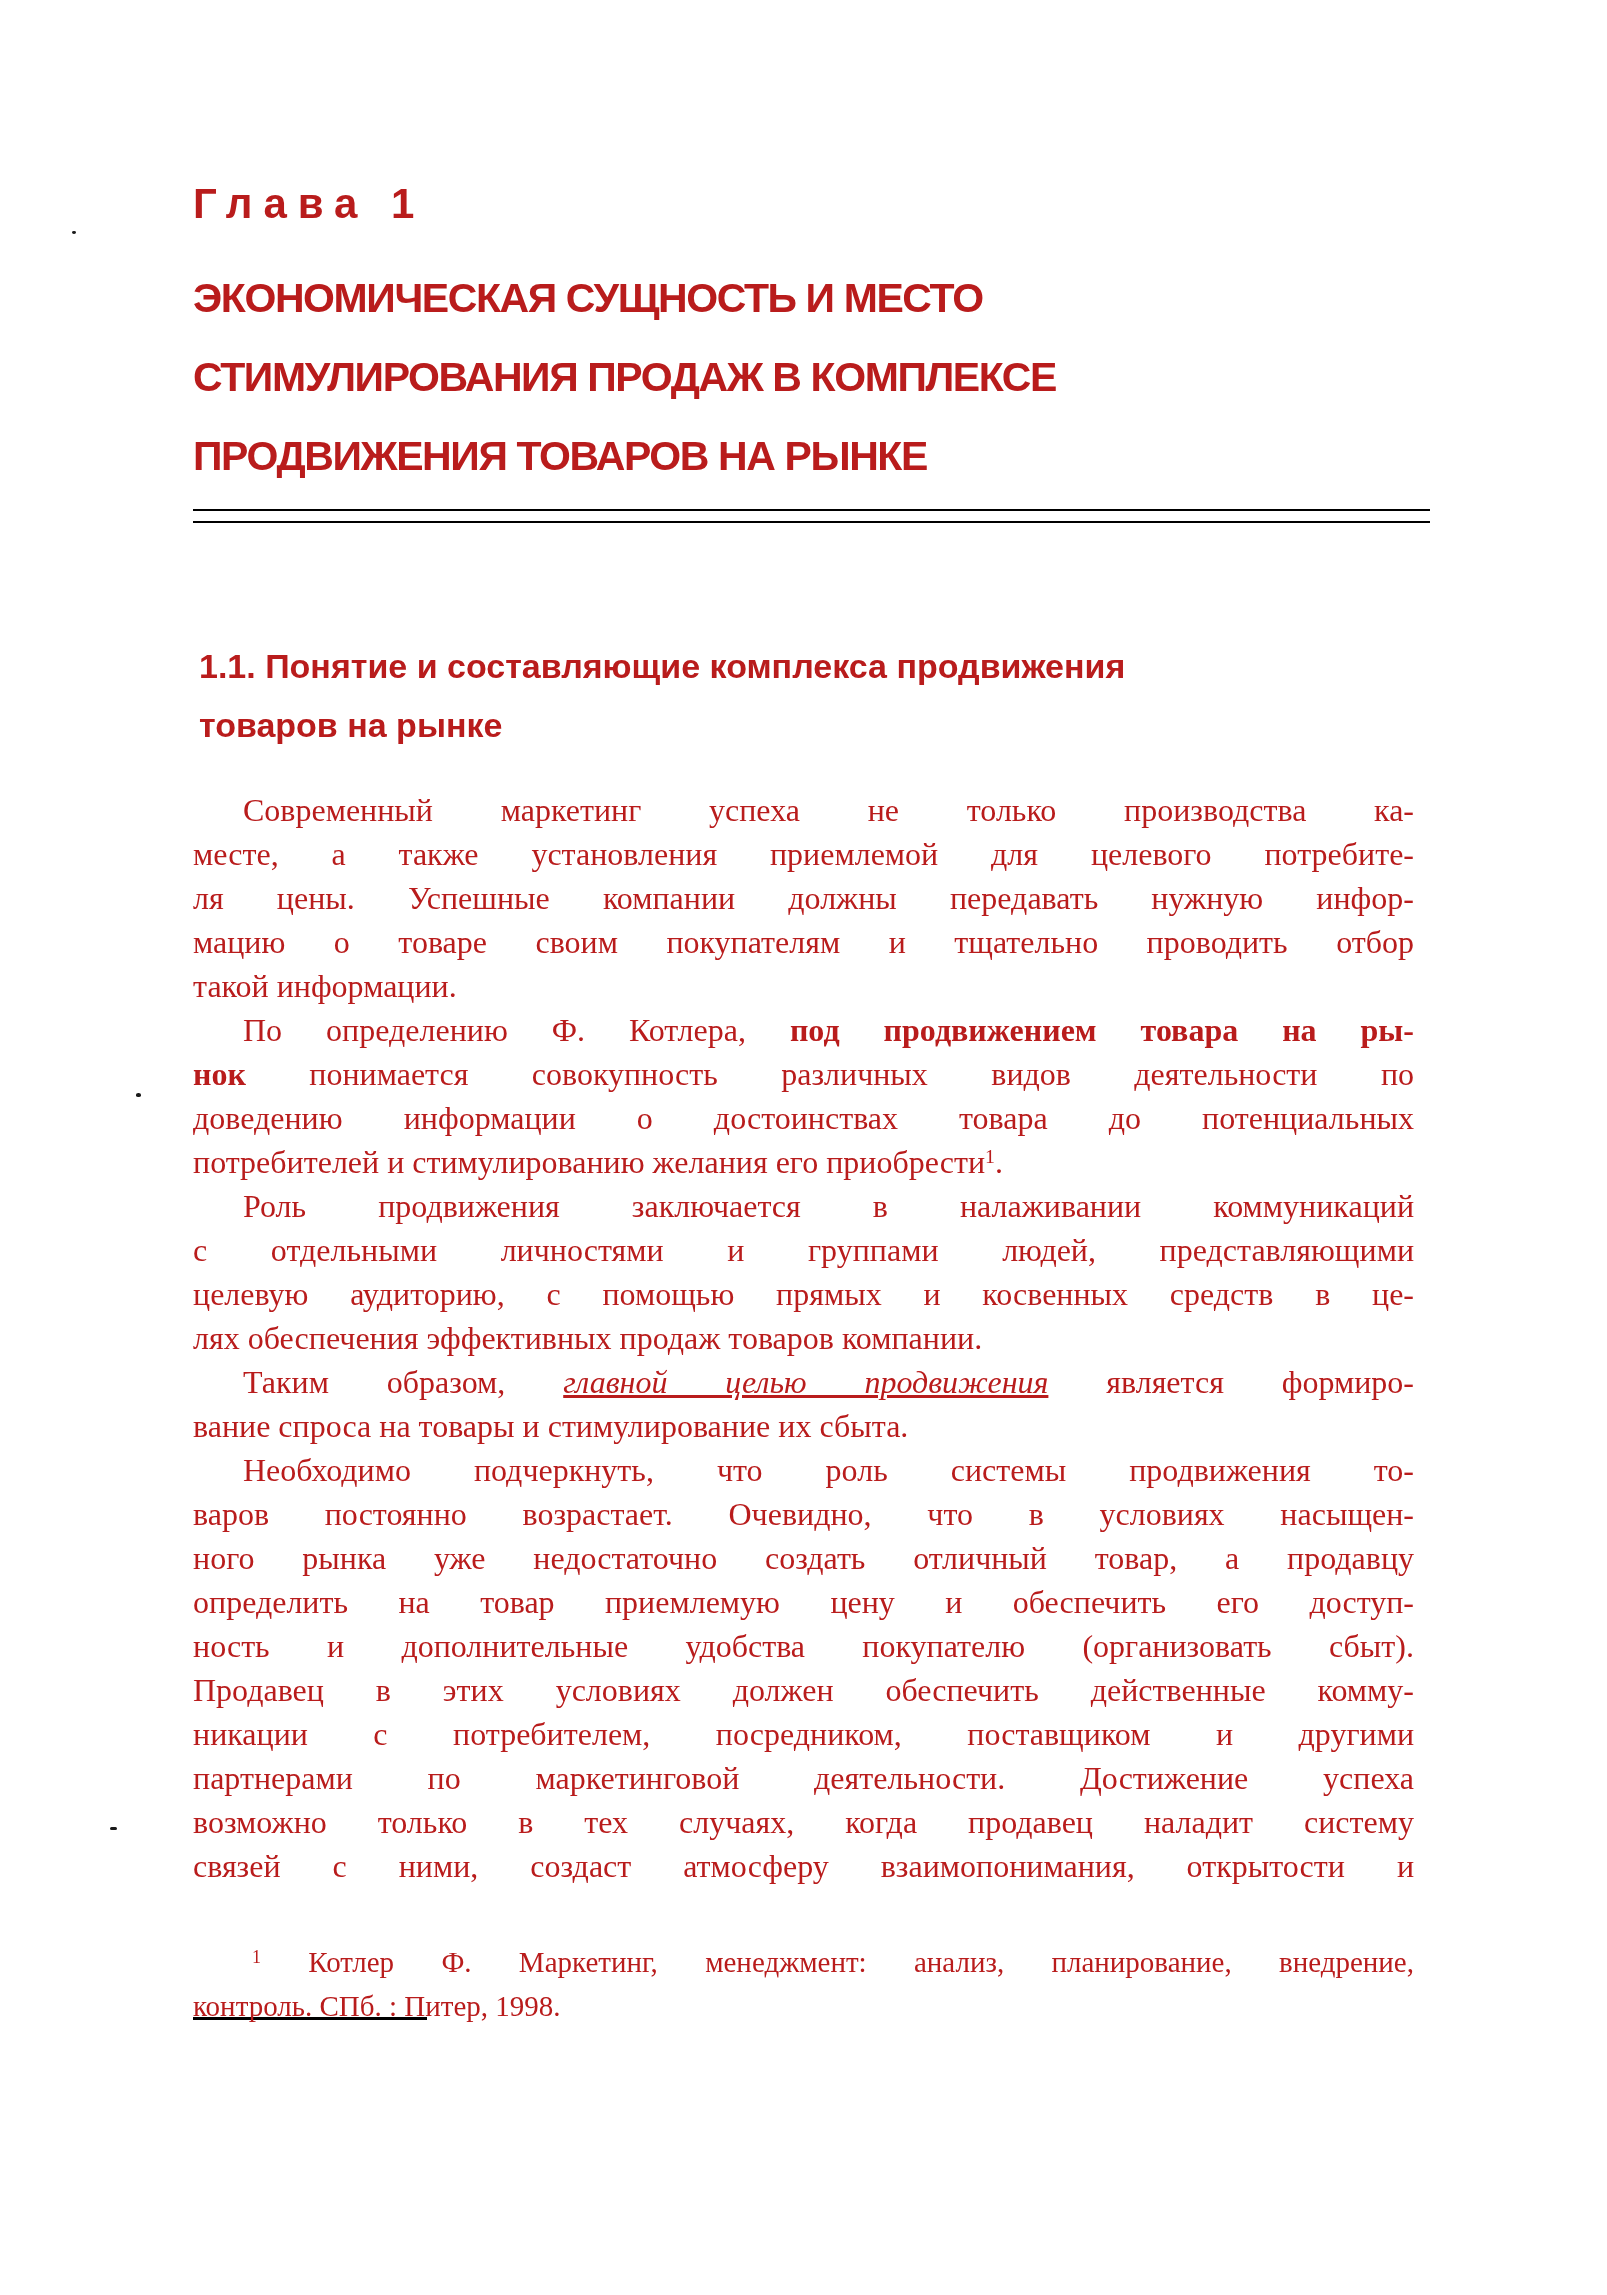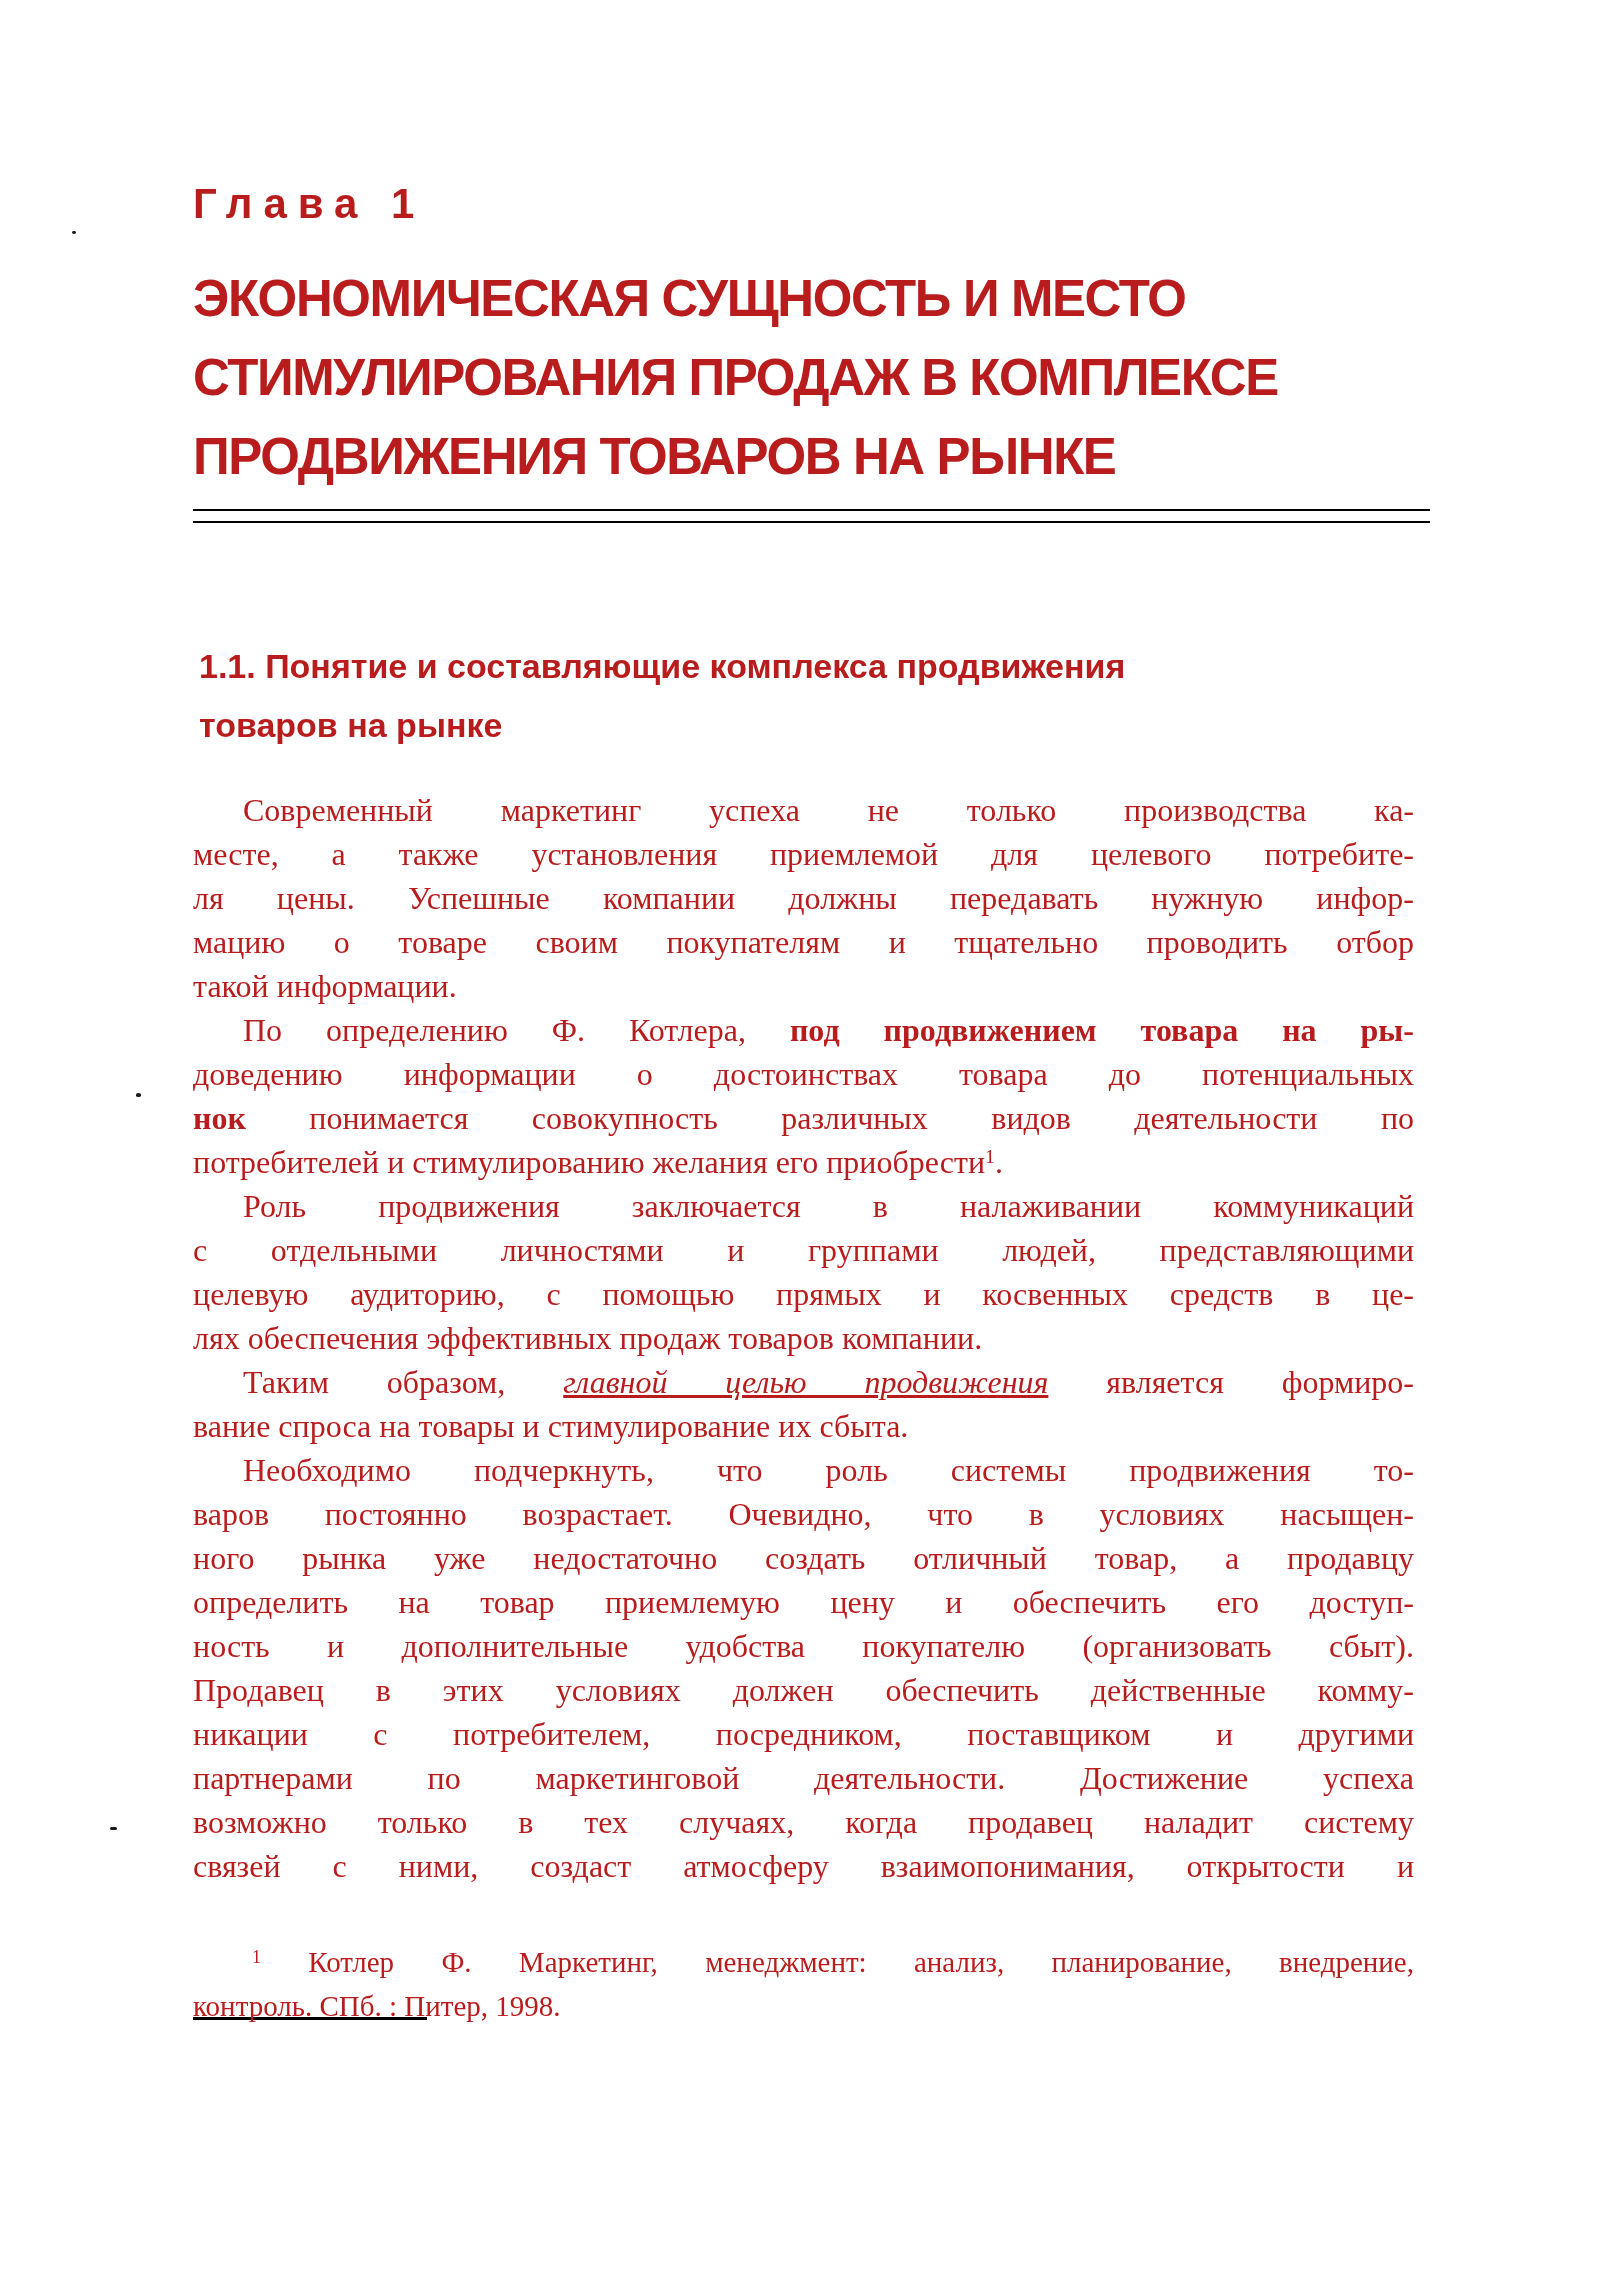"ЭКОНОМИЧЕСКАЯ СУЩНОСТЬ И МЕСТО" .chapter-title { font-size: 51px -> 41px }
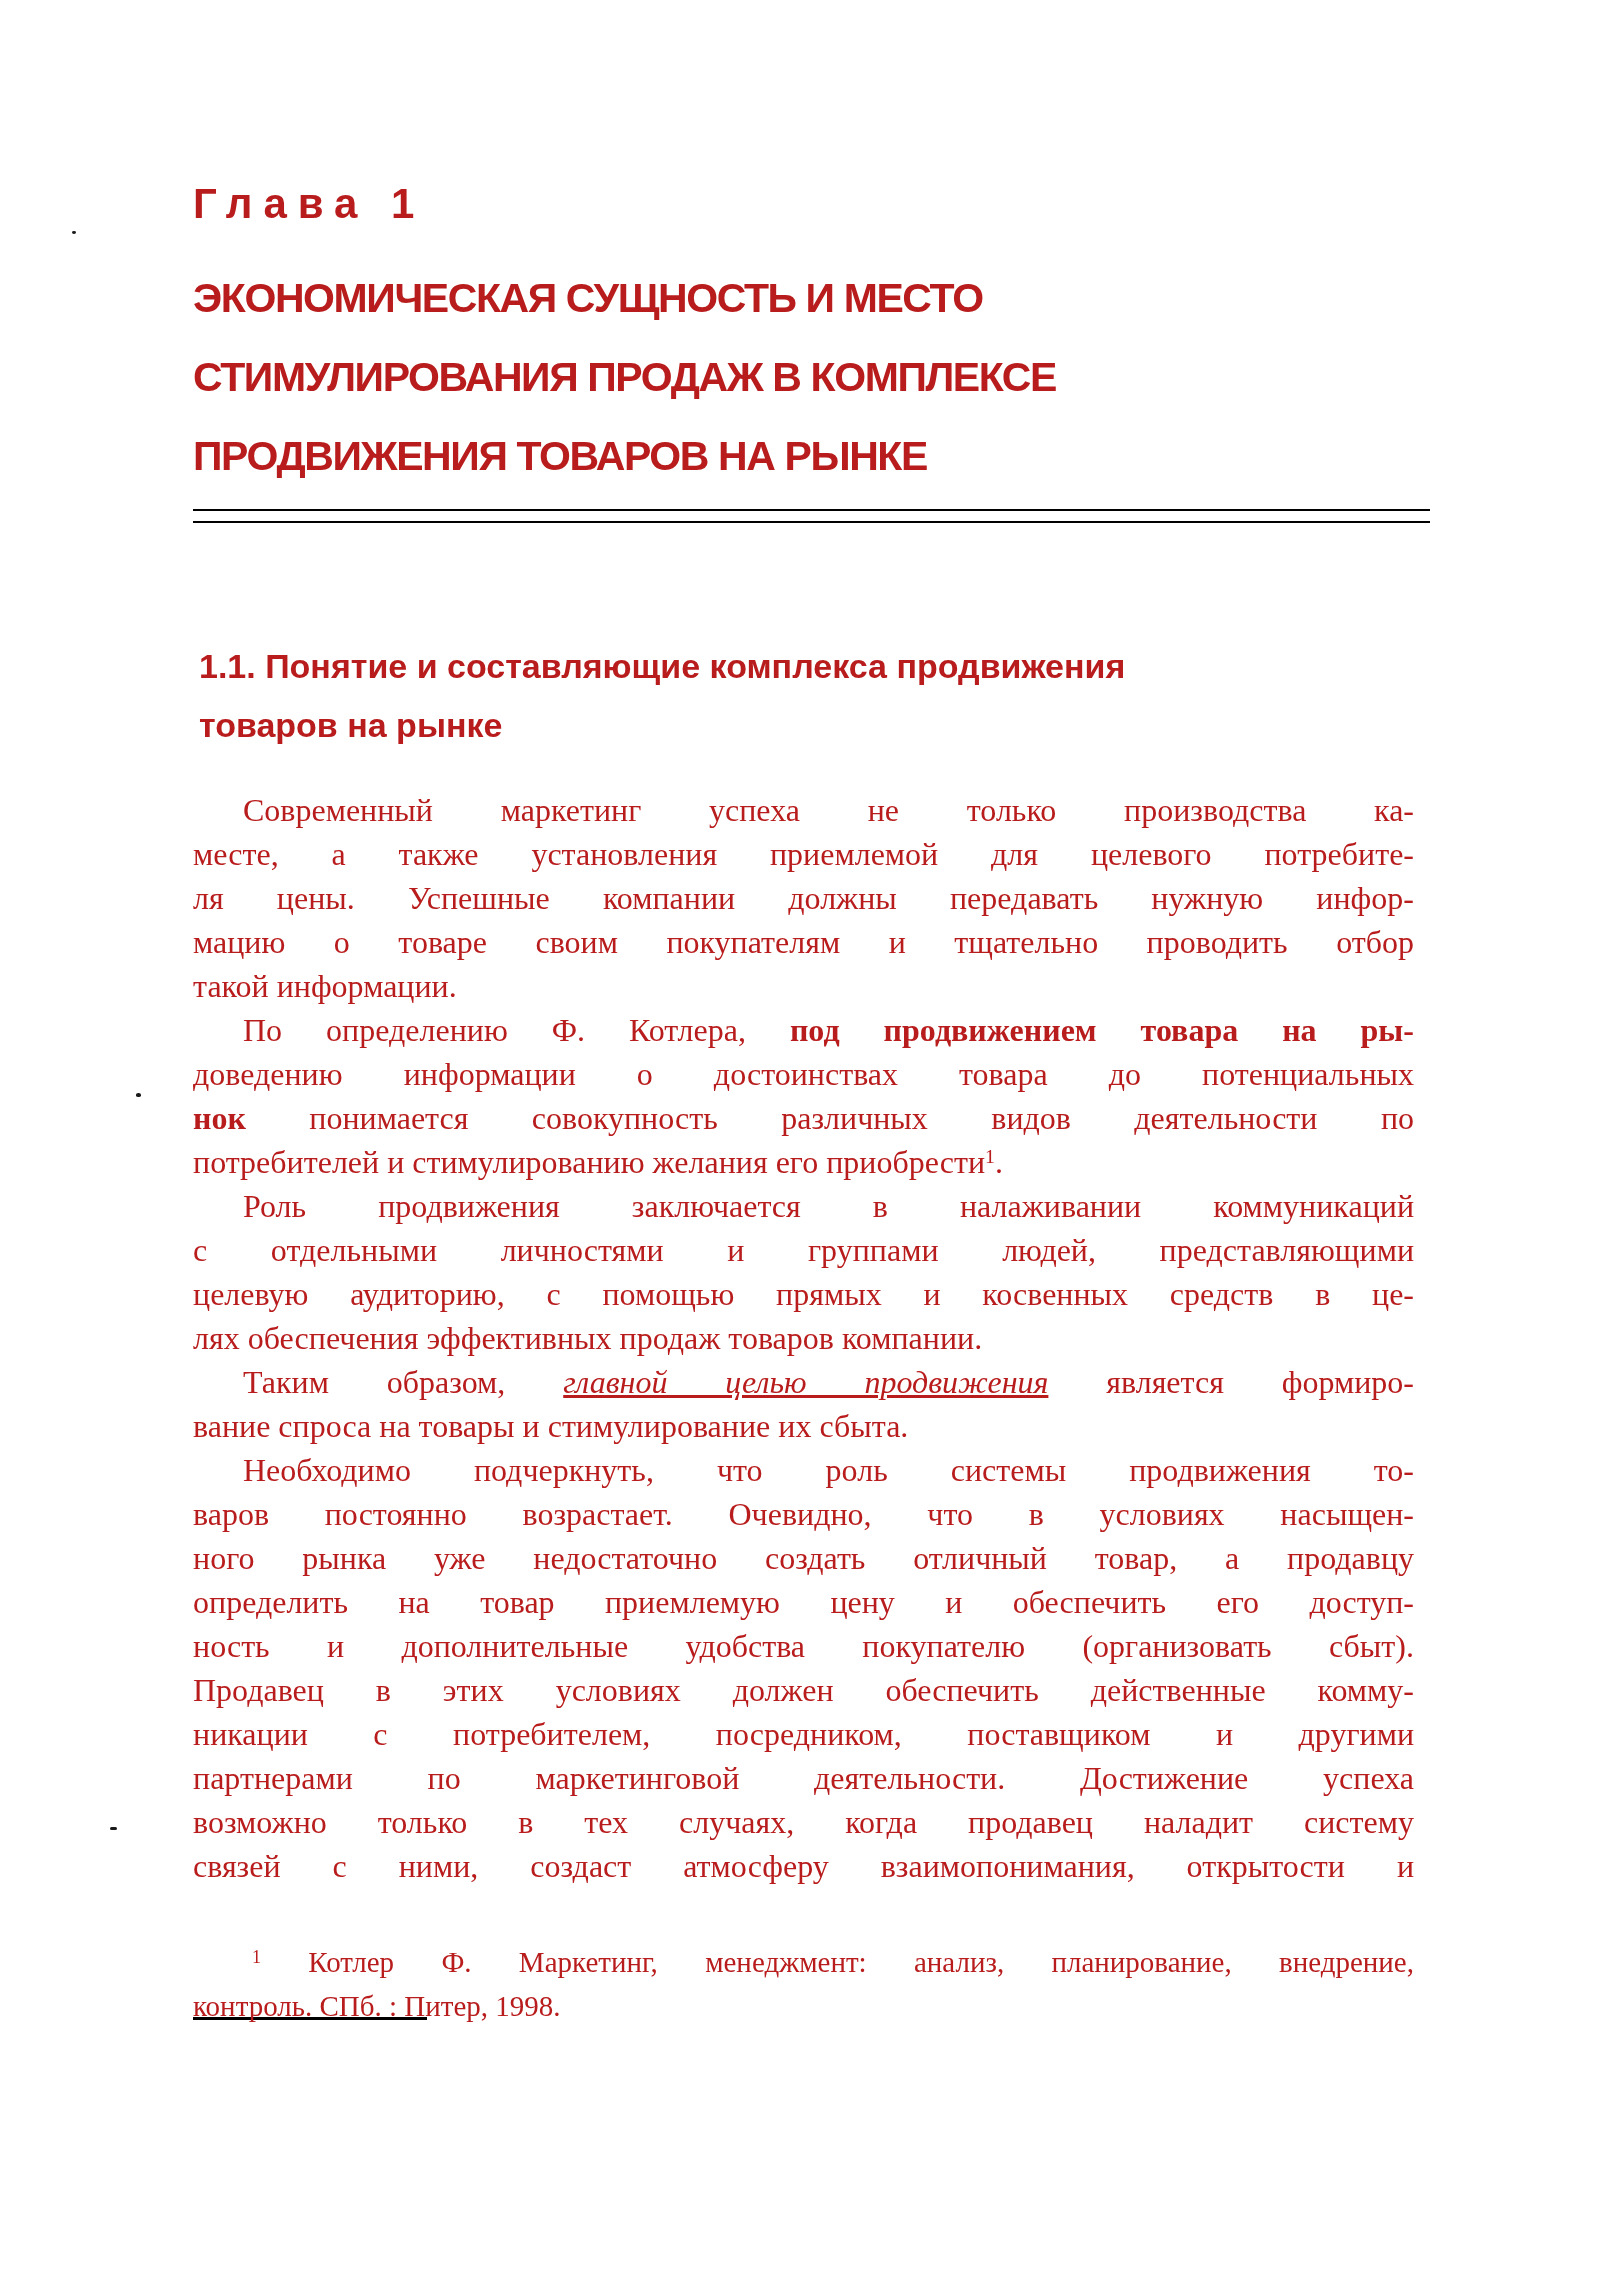"доведению информации о достоинствах" div.line { order: before "нок понимается совокупность различных" -> after "нок понимается совокупность различных" }
